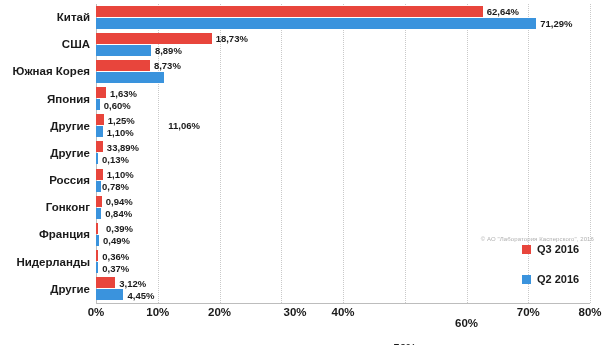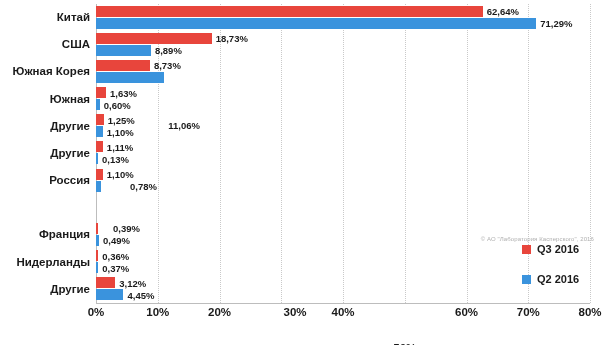"Южная" div.cat-label { text: Южная -> Япония }
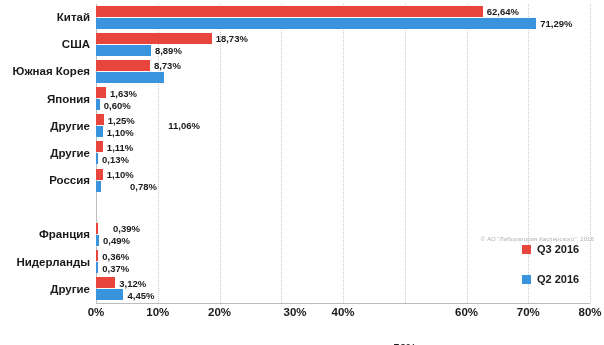"1,11%" div.bar-value { text: 1,11% -> 33,89% }
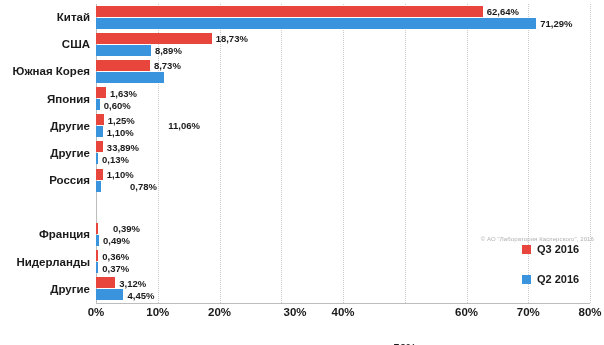"0,78%" div.bar-value { left: 21px -> 2px; padding-left: 9px -> none }
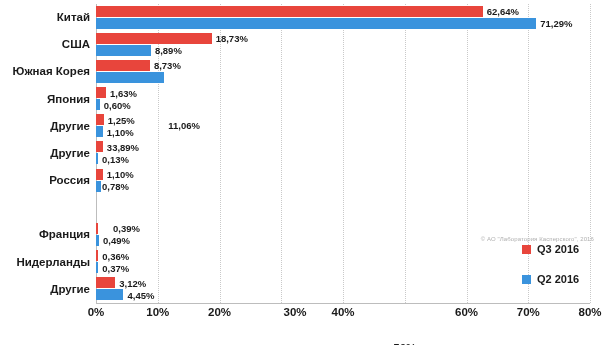"Гонконг" div.row { html: none -> <div> <div>Гонконг</div> <div> <div></div> <div>0,94%</div> </div> <div> <div></div> <div>0,84%</div> </div> </div> }
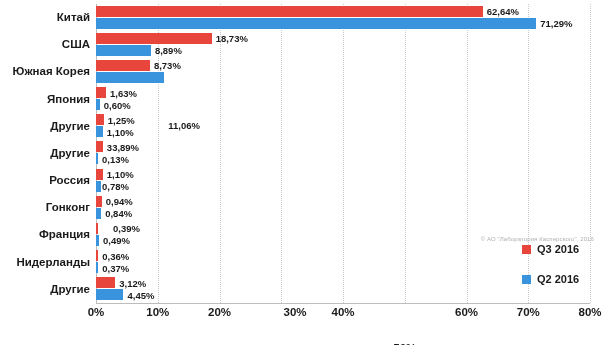"0,39%" div.bar-value { left: 13px -> 6px }
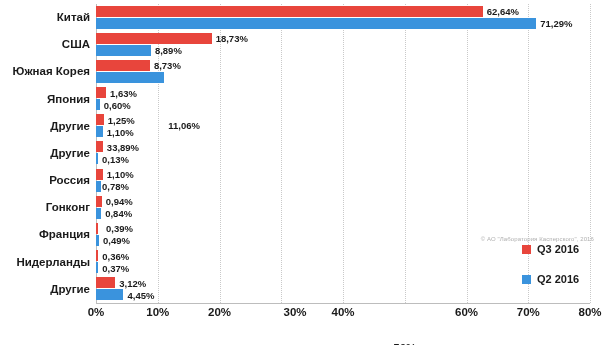"60%" div.xtick { margin-top: none -> 11px }
